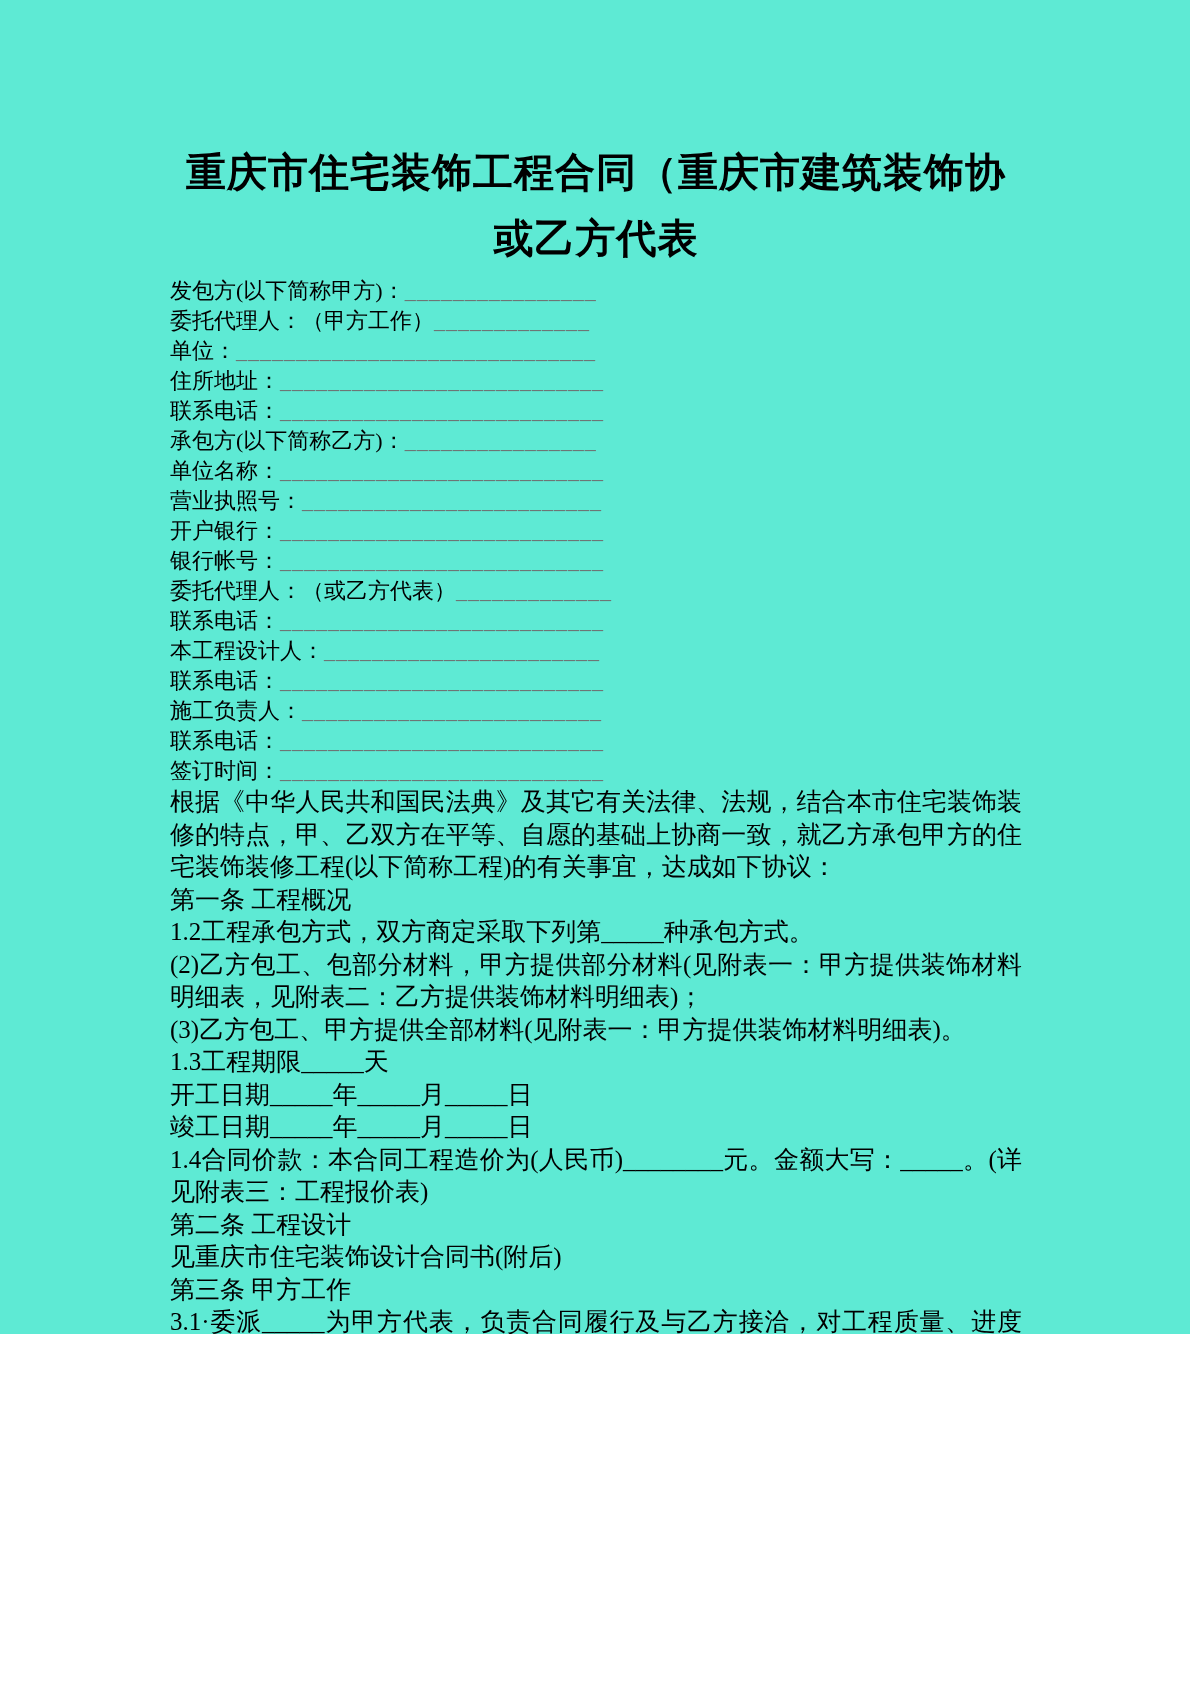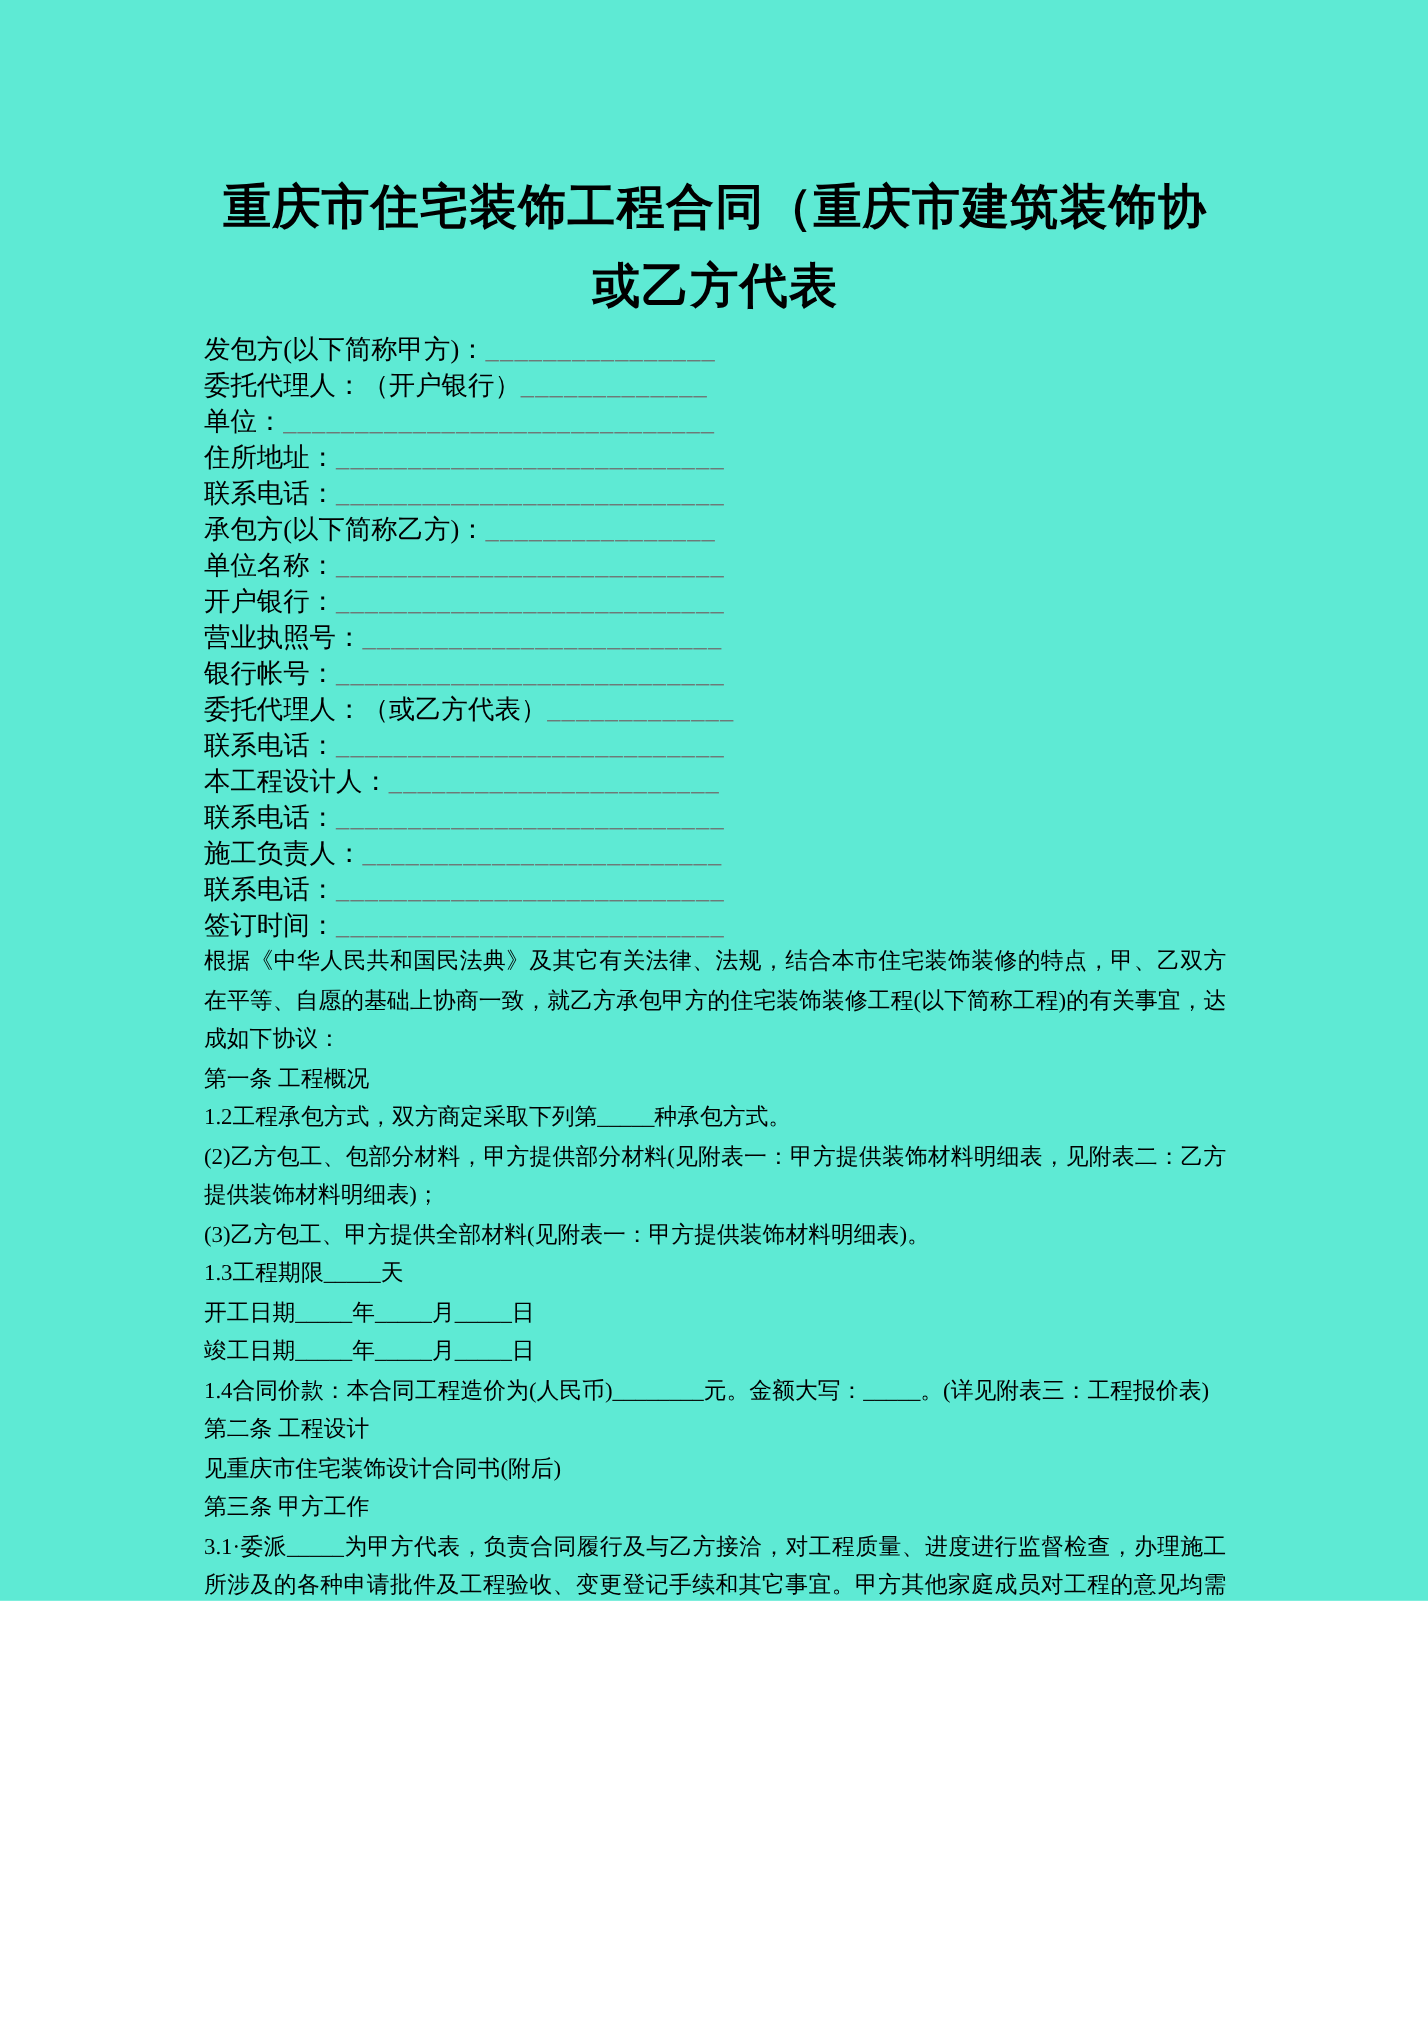"委托代理人：（开户银行）" span.field-label { text: 开户银行 -> 甲方工作 }
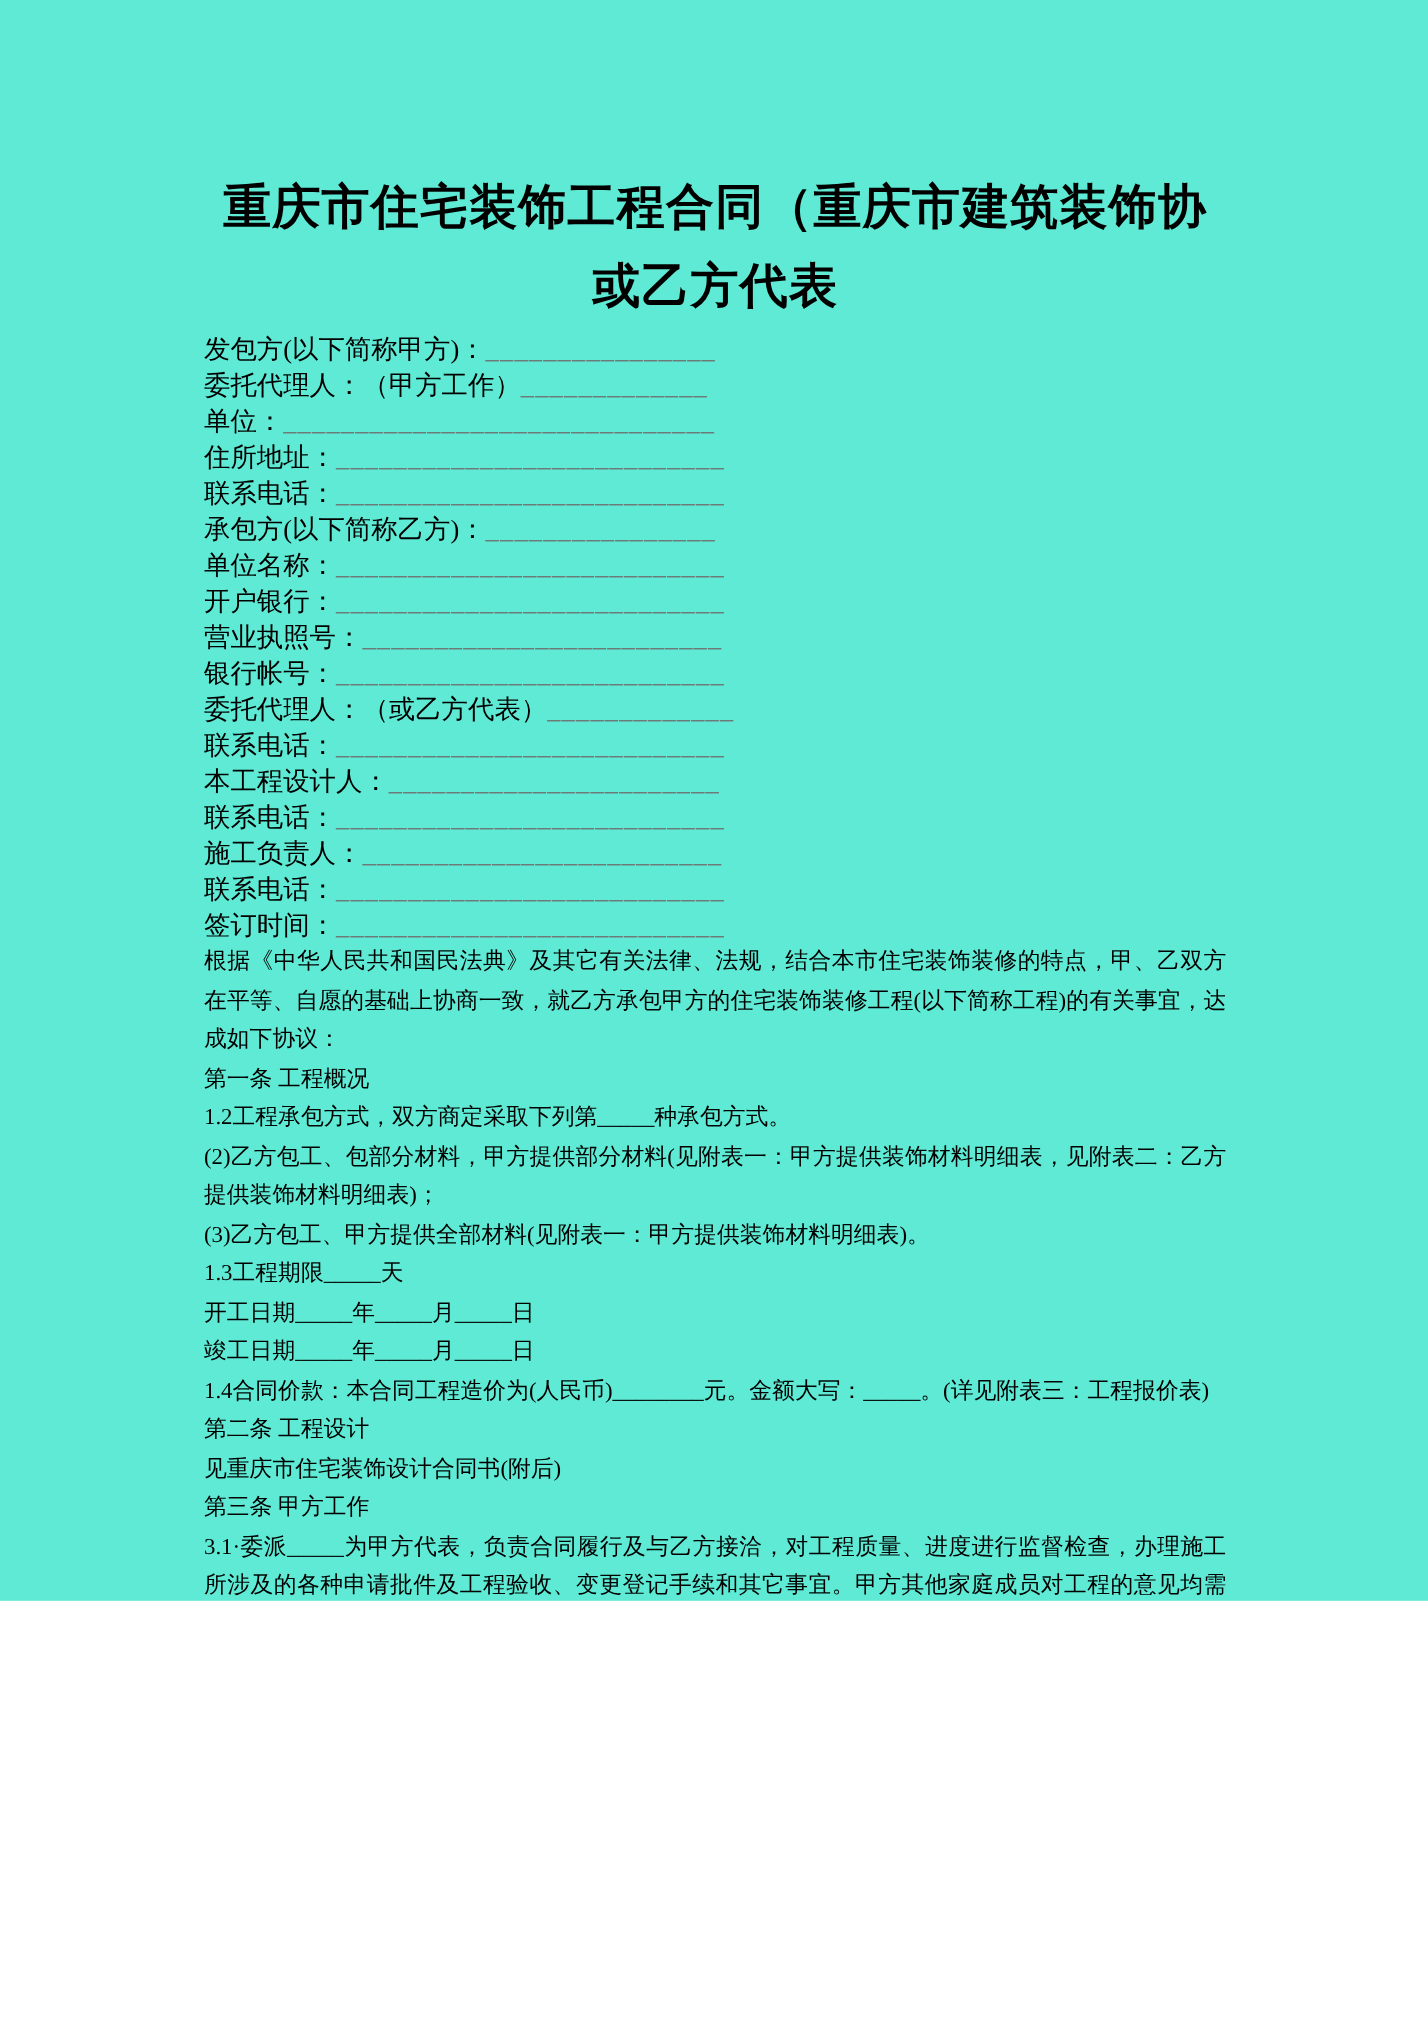"开户银行：___________________________" div.field-row { order: before "营业执照号：_________________________" -> after "营业执照号：_________________________" }
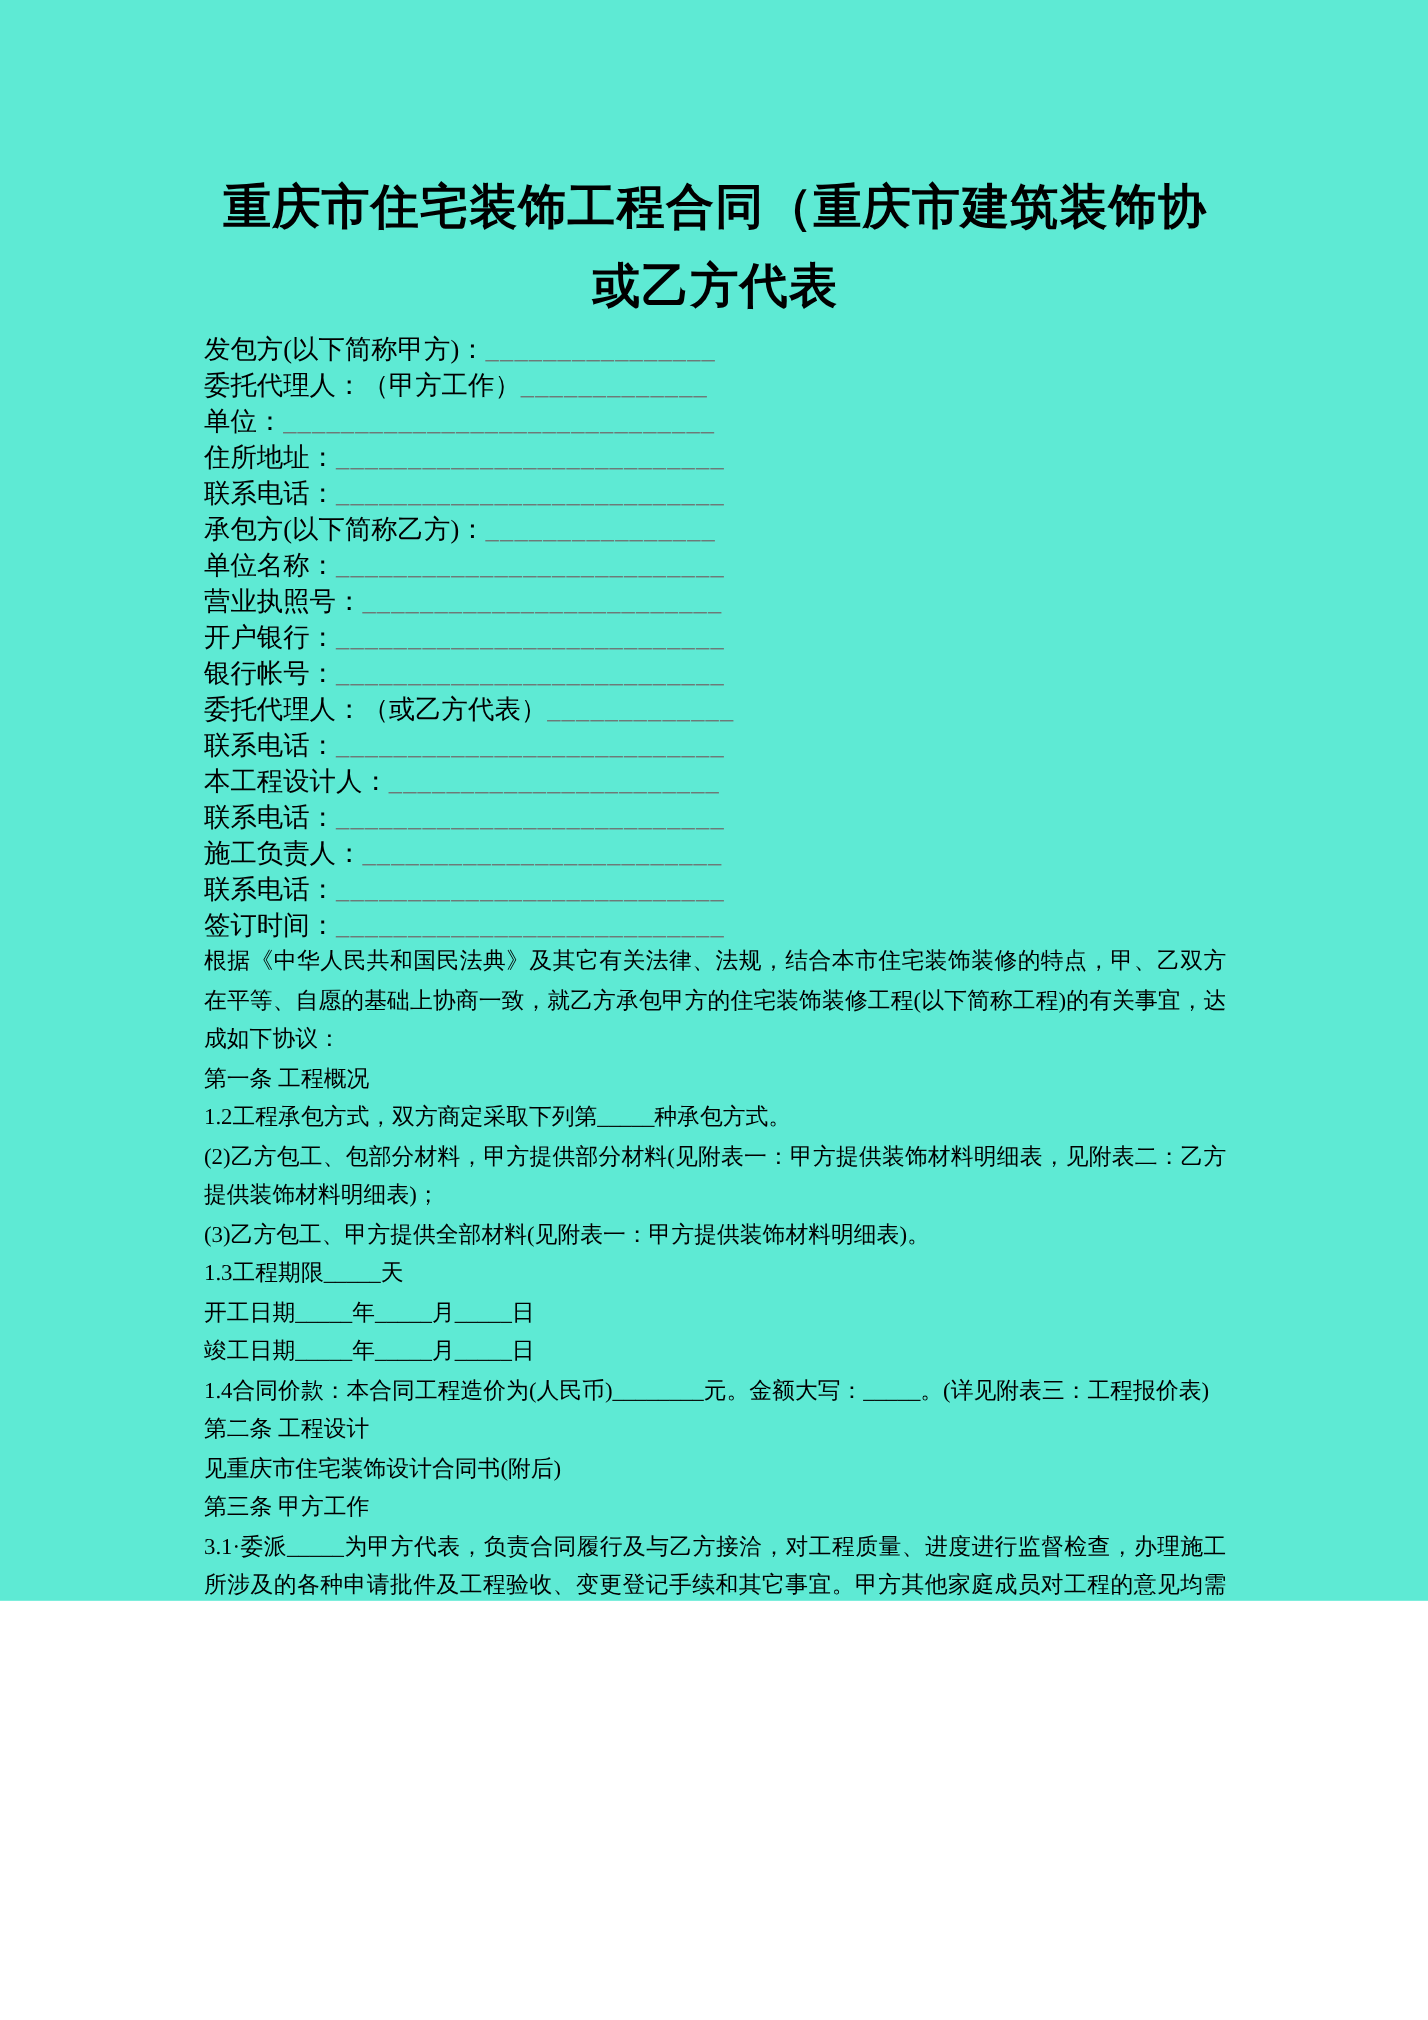"根据《中华人民共和国民法典》及其它有关法律、法规，结合本市住宅装饰装修的特点，甲" .bodytext p { font-size: 19px -> 25px }
